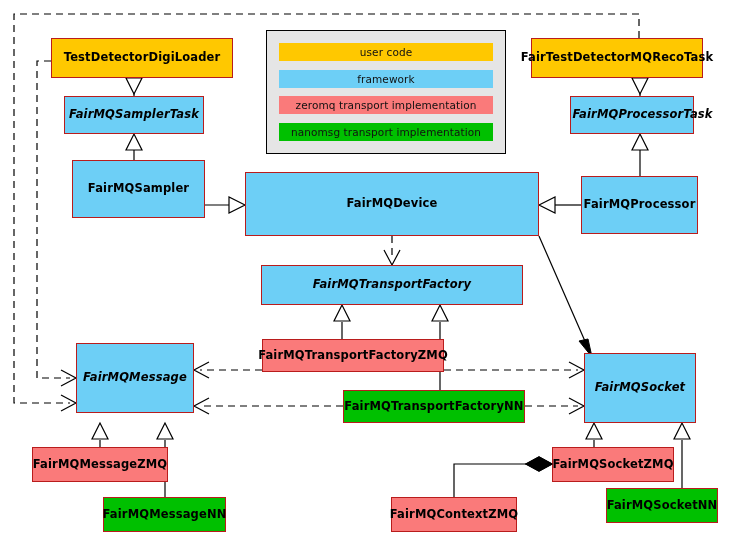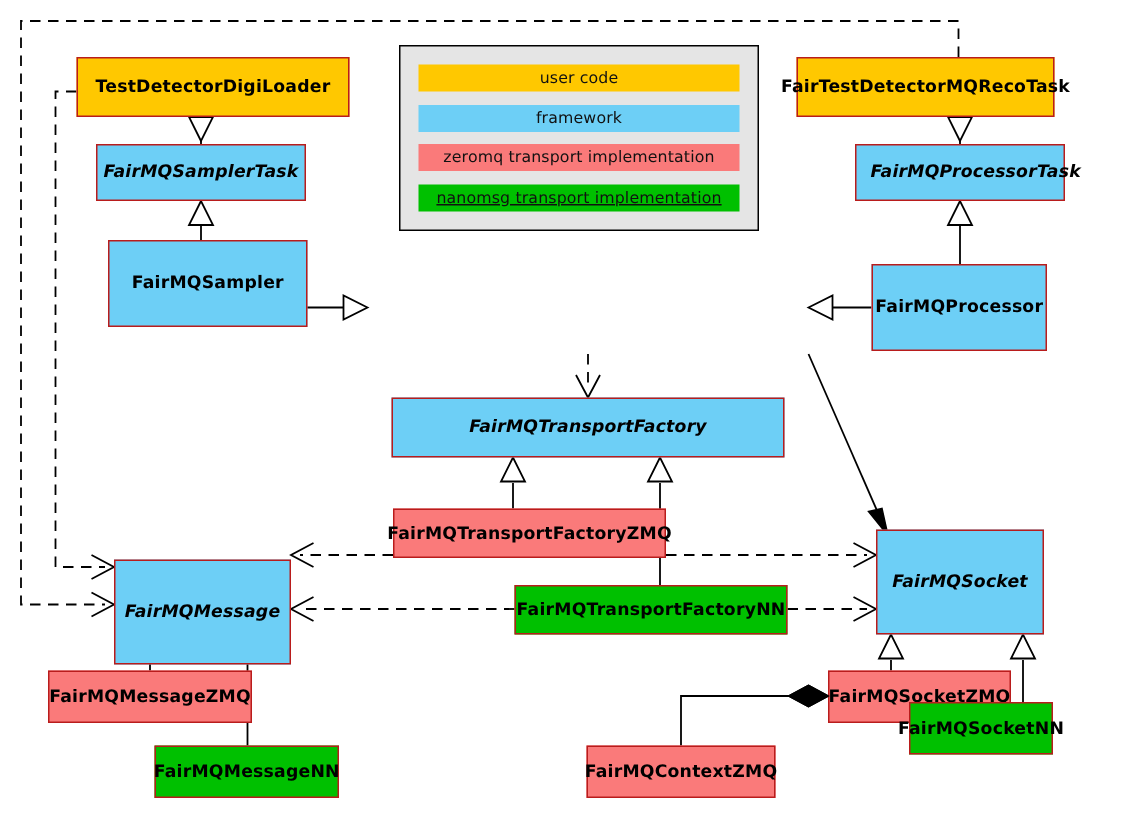"FairMQProcessorTask" div.node { width: 140px -> 124px }
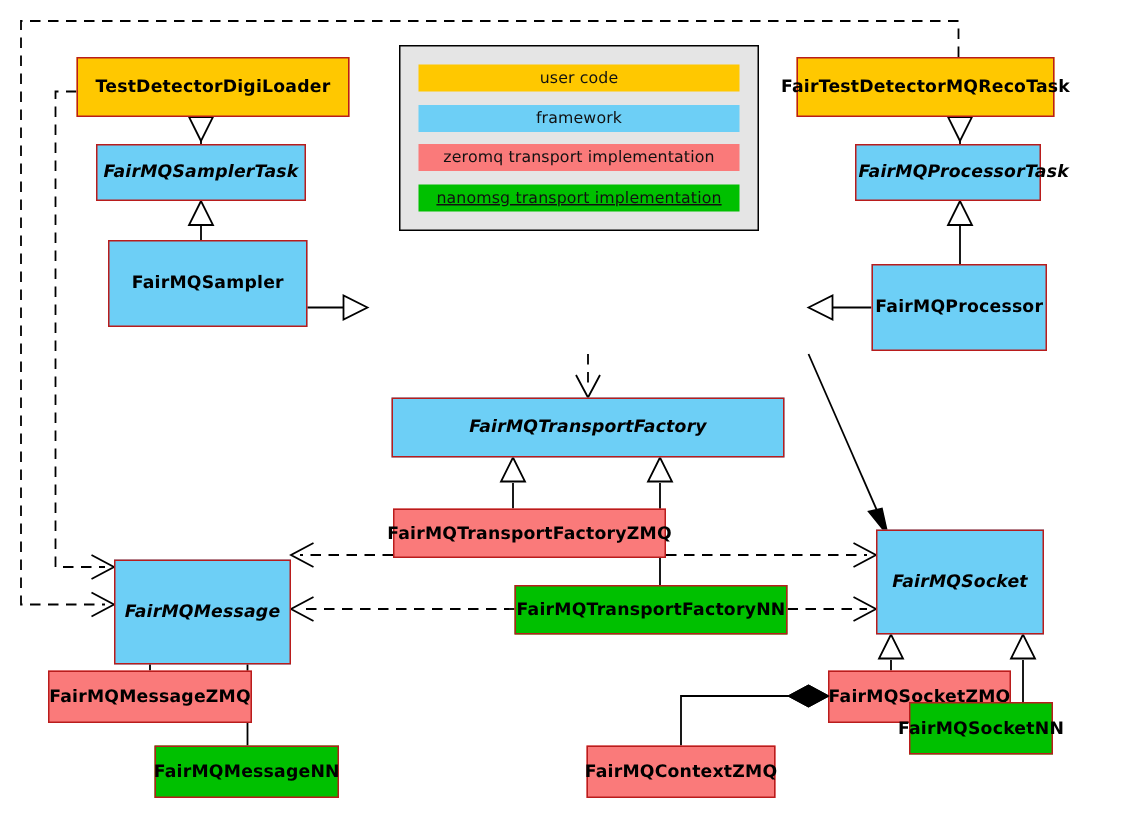"nanomsg transport implementation" div.legend-row { text-decoration: underline -> none }
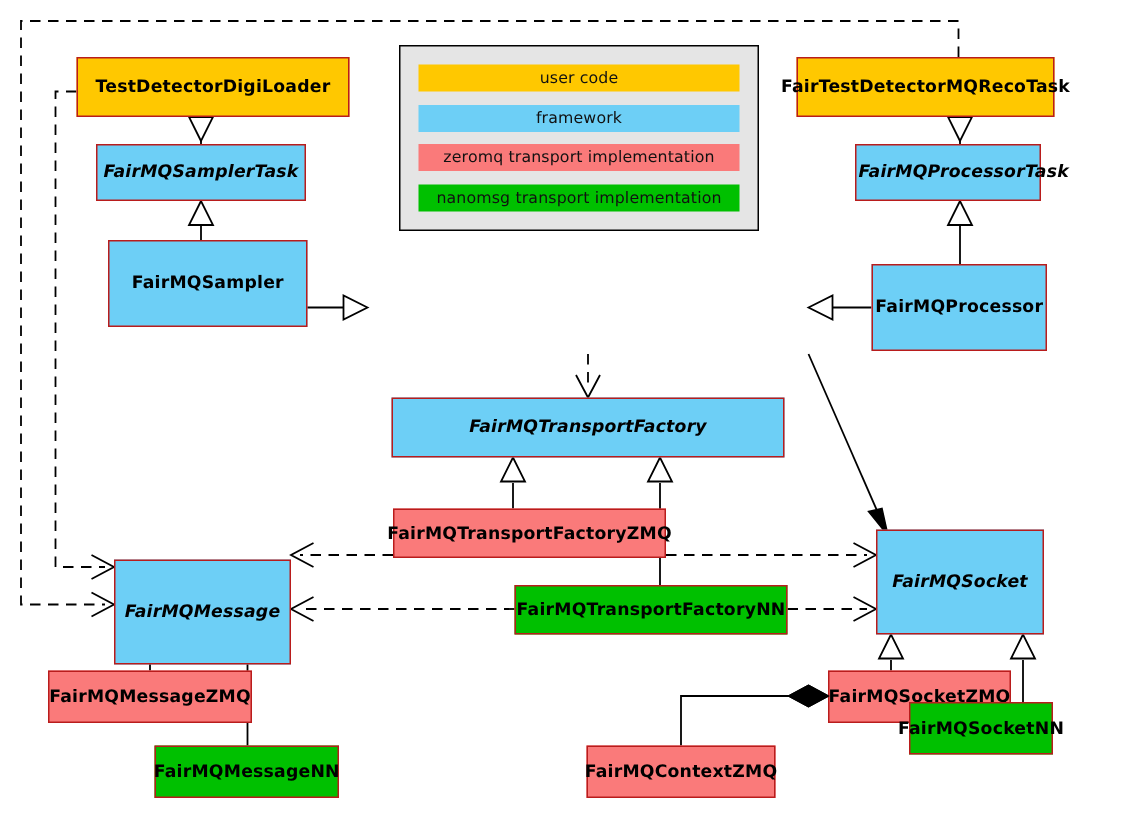"FairMQDevice" div.node { html: none -> <div> <span>FairMQDevice</span> </div> }
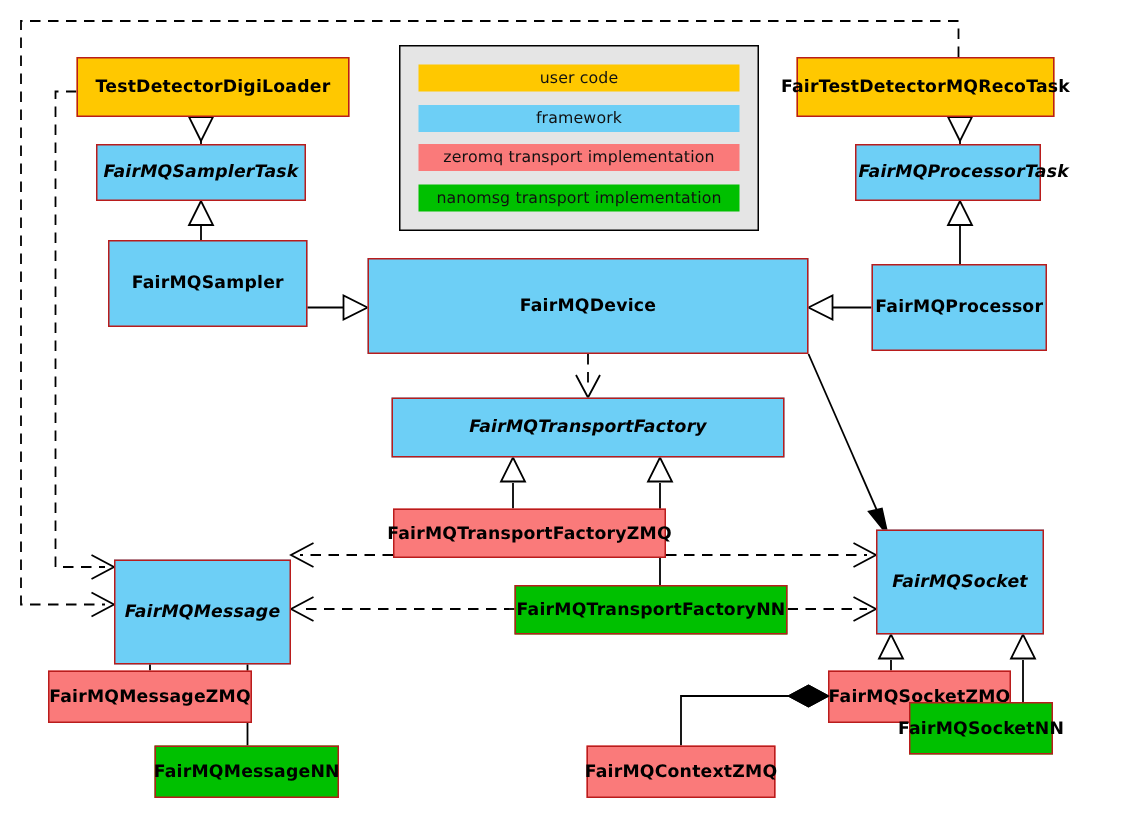"FairMQMessage" div.node { top: 373px -> 343px }
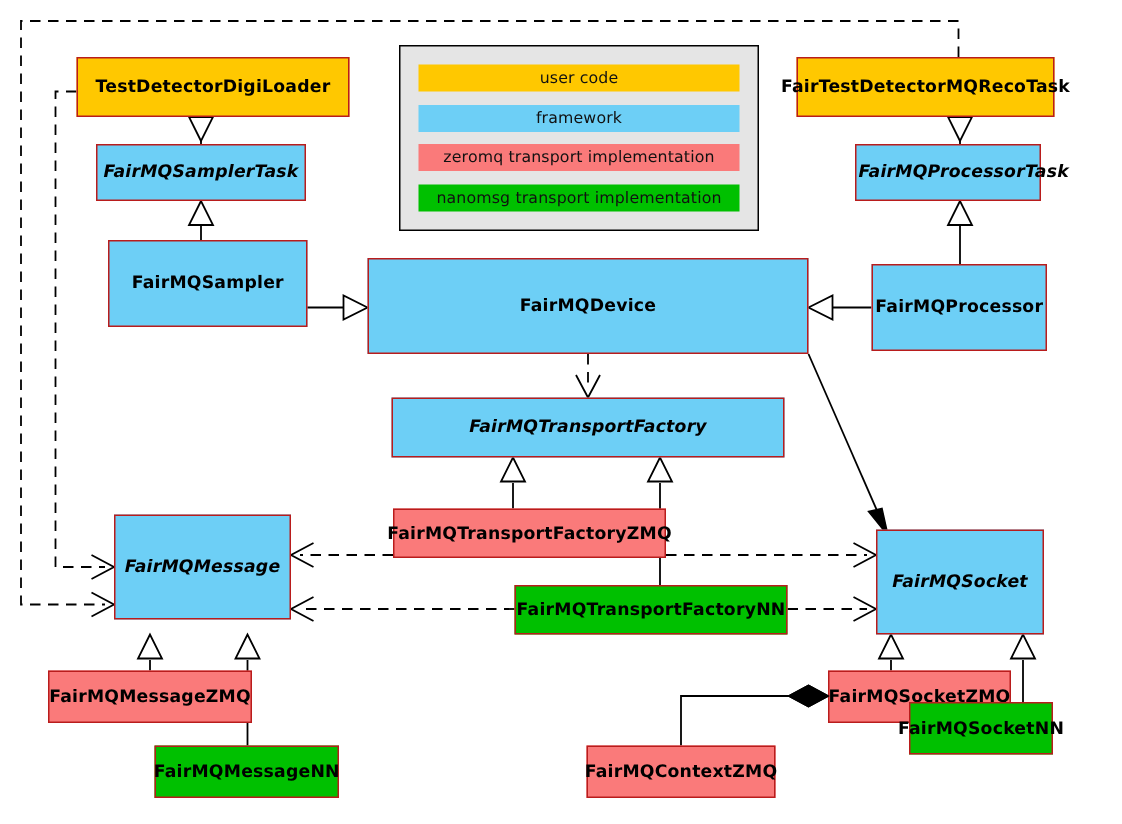"FairMQSocketNN" div.node { top: 468px -> 488px; width: 96px -> 112px }
